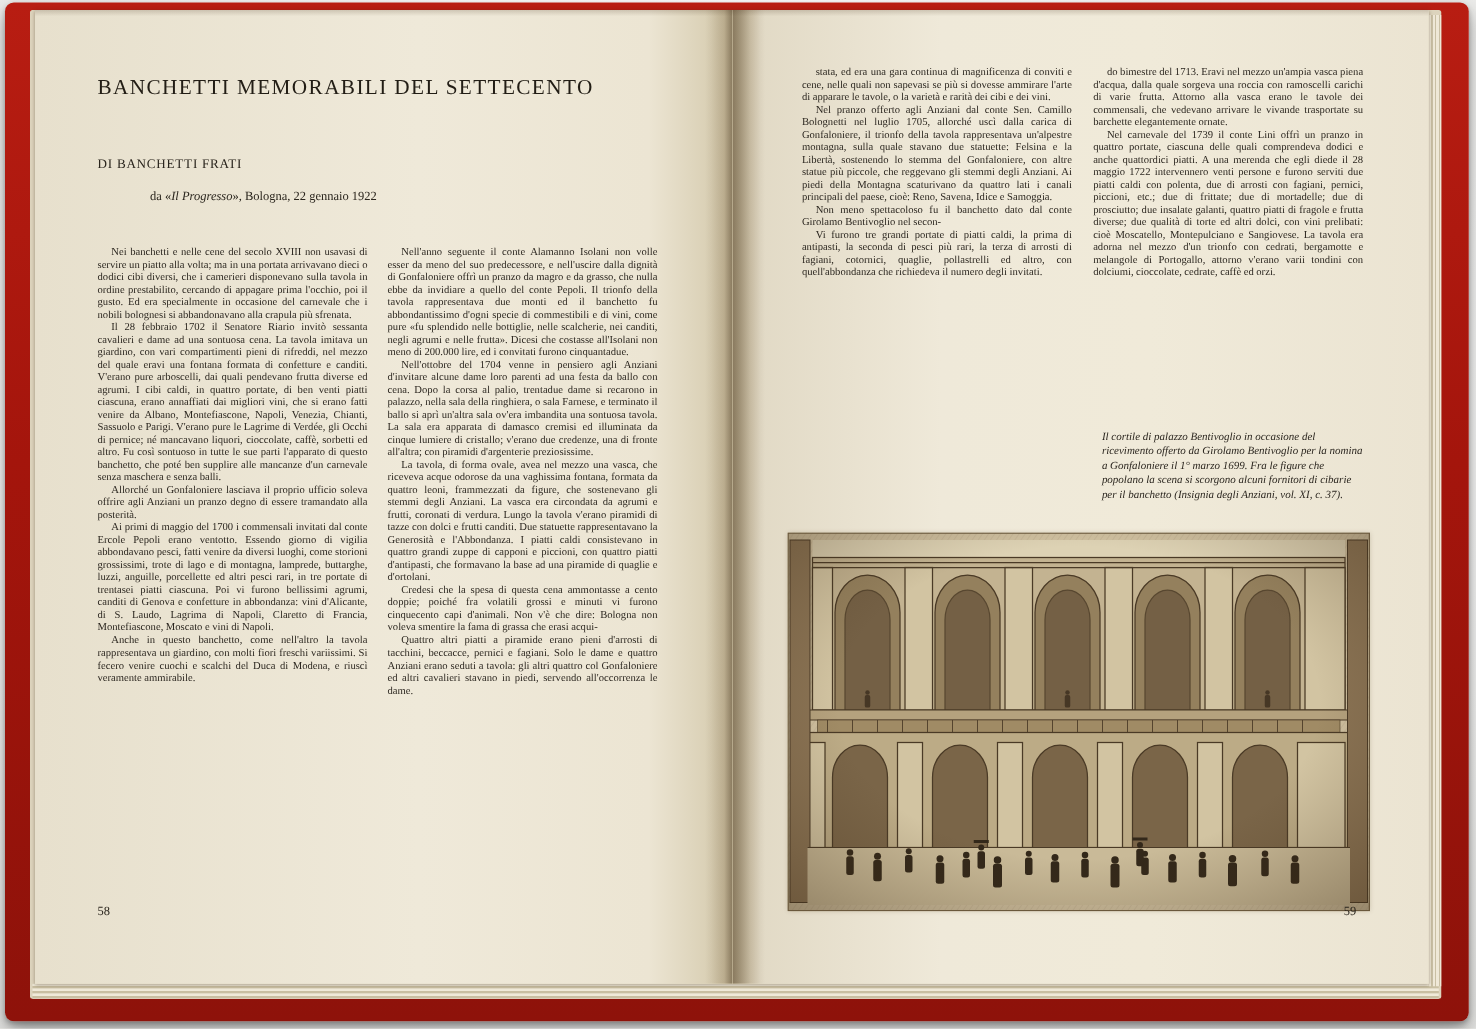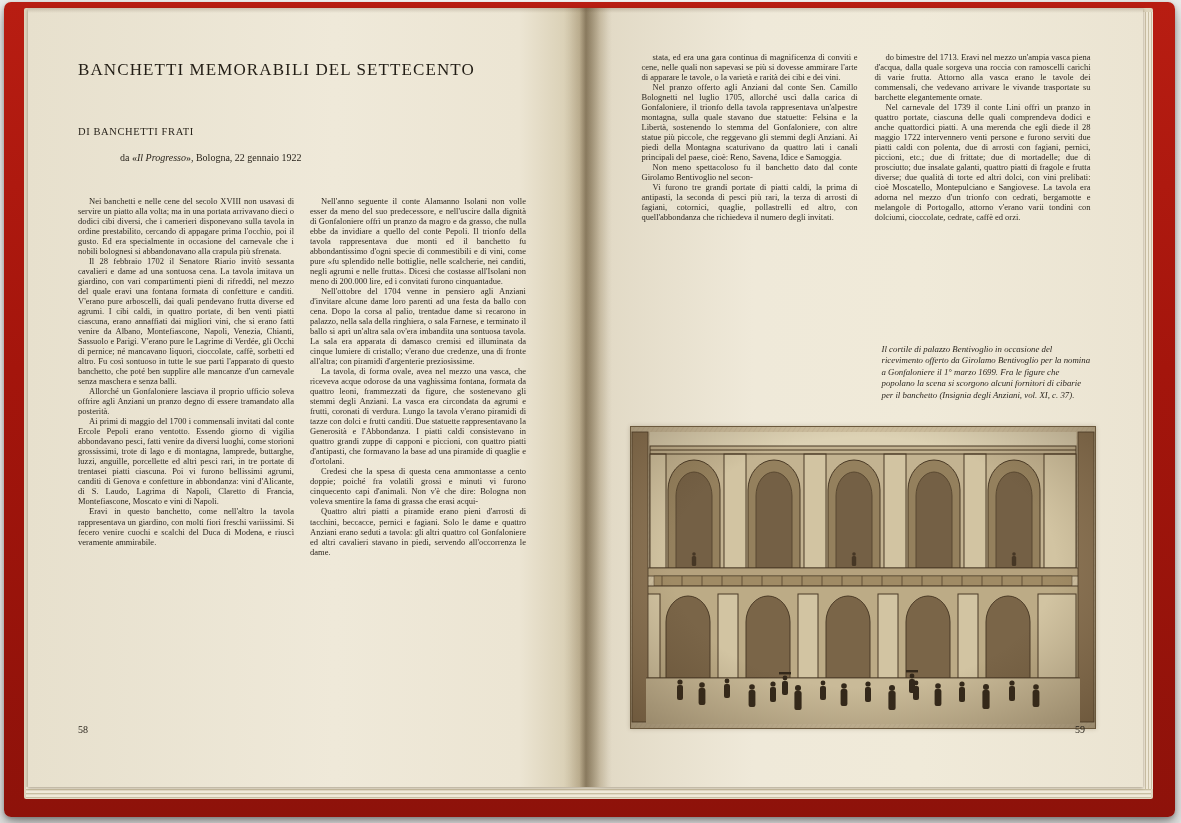"Eravi in questo banchetto, come" p { text: Eravi -> Anche }
